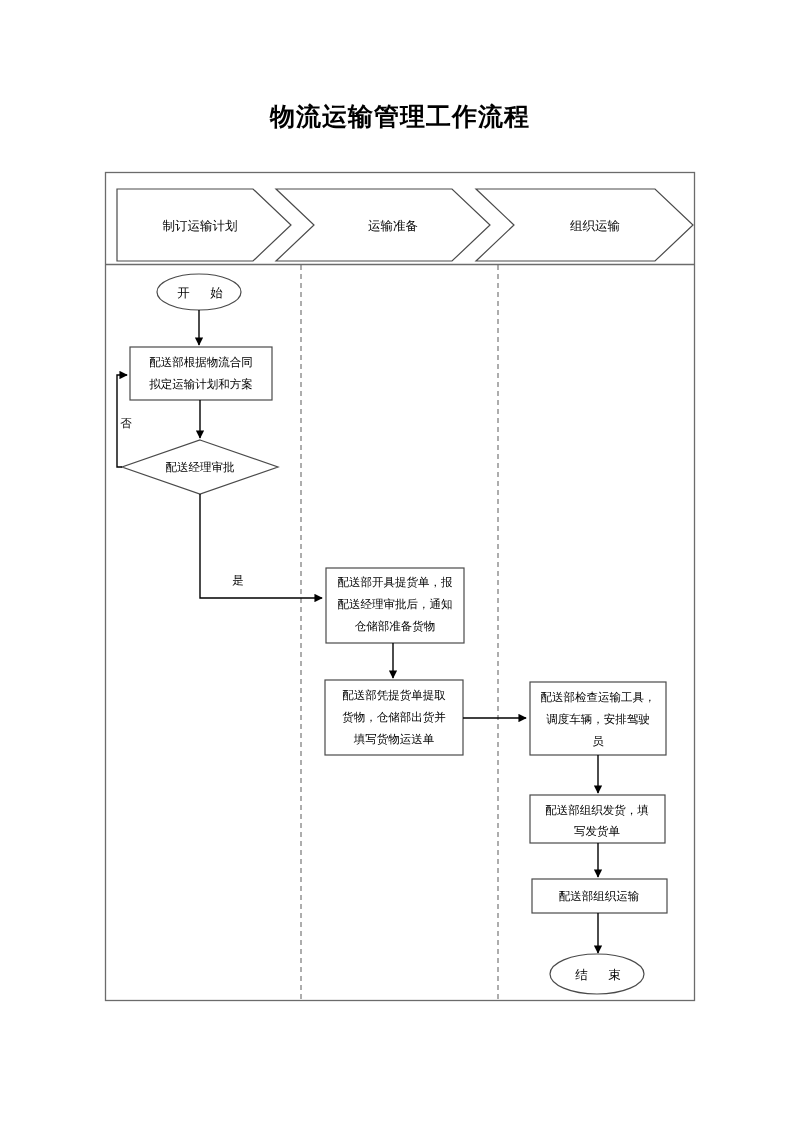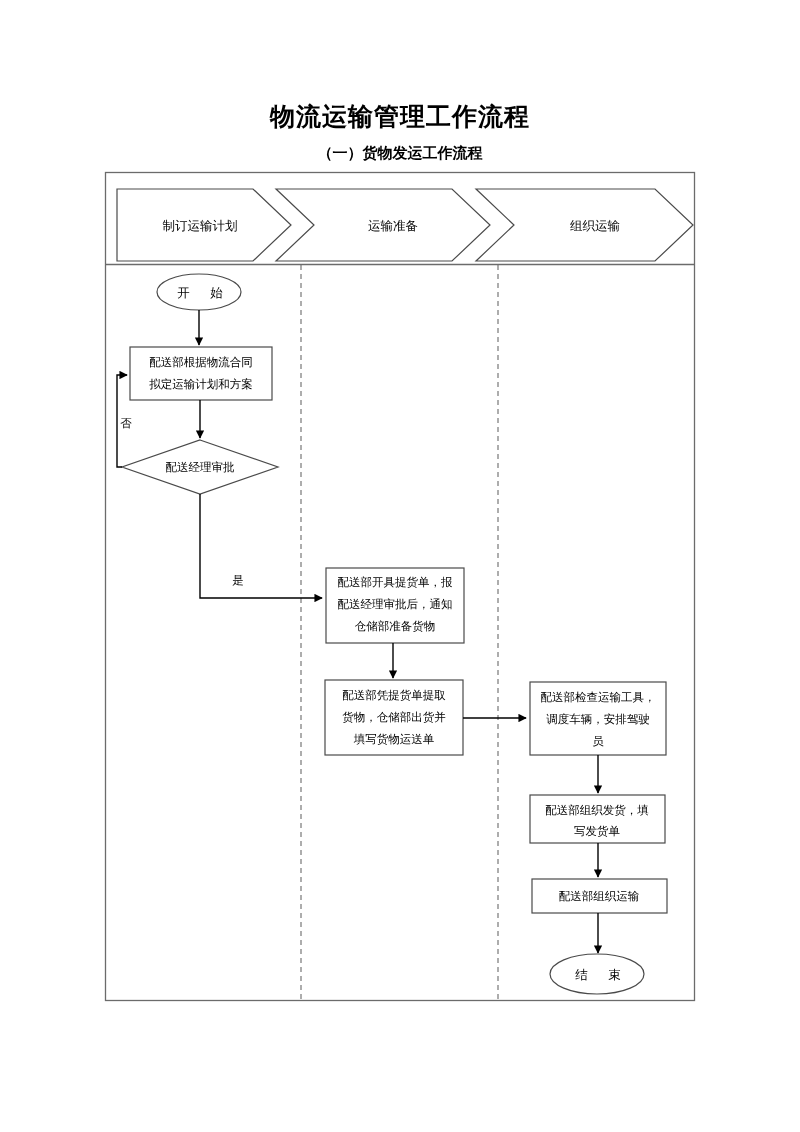"（一）货物发运工作流程" div.subtitle { html: <div>（一）货物发运工作流程</div> -> none }
